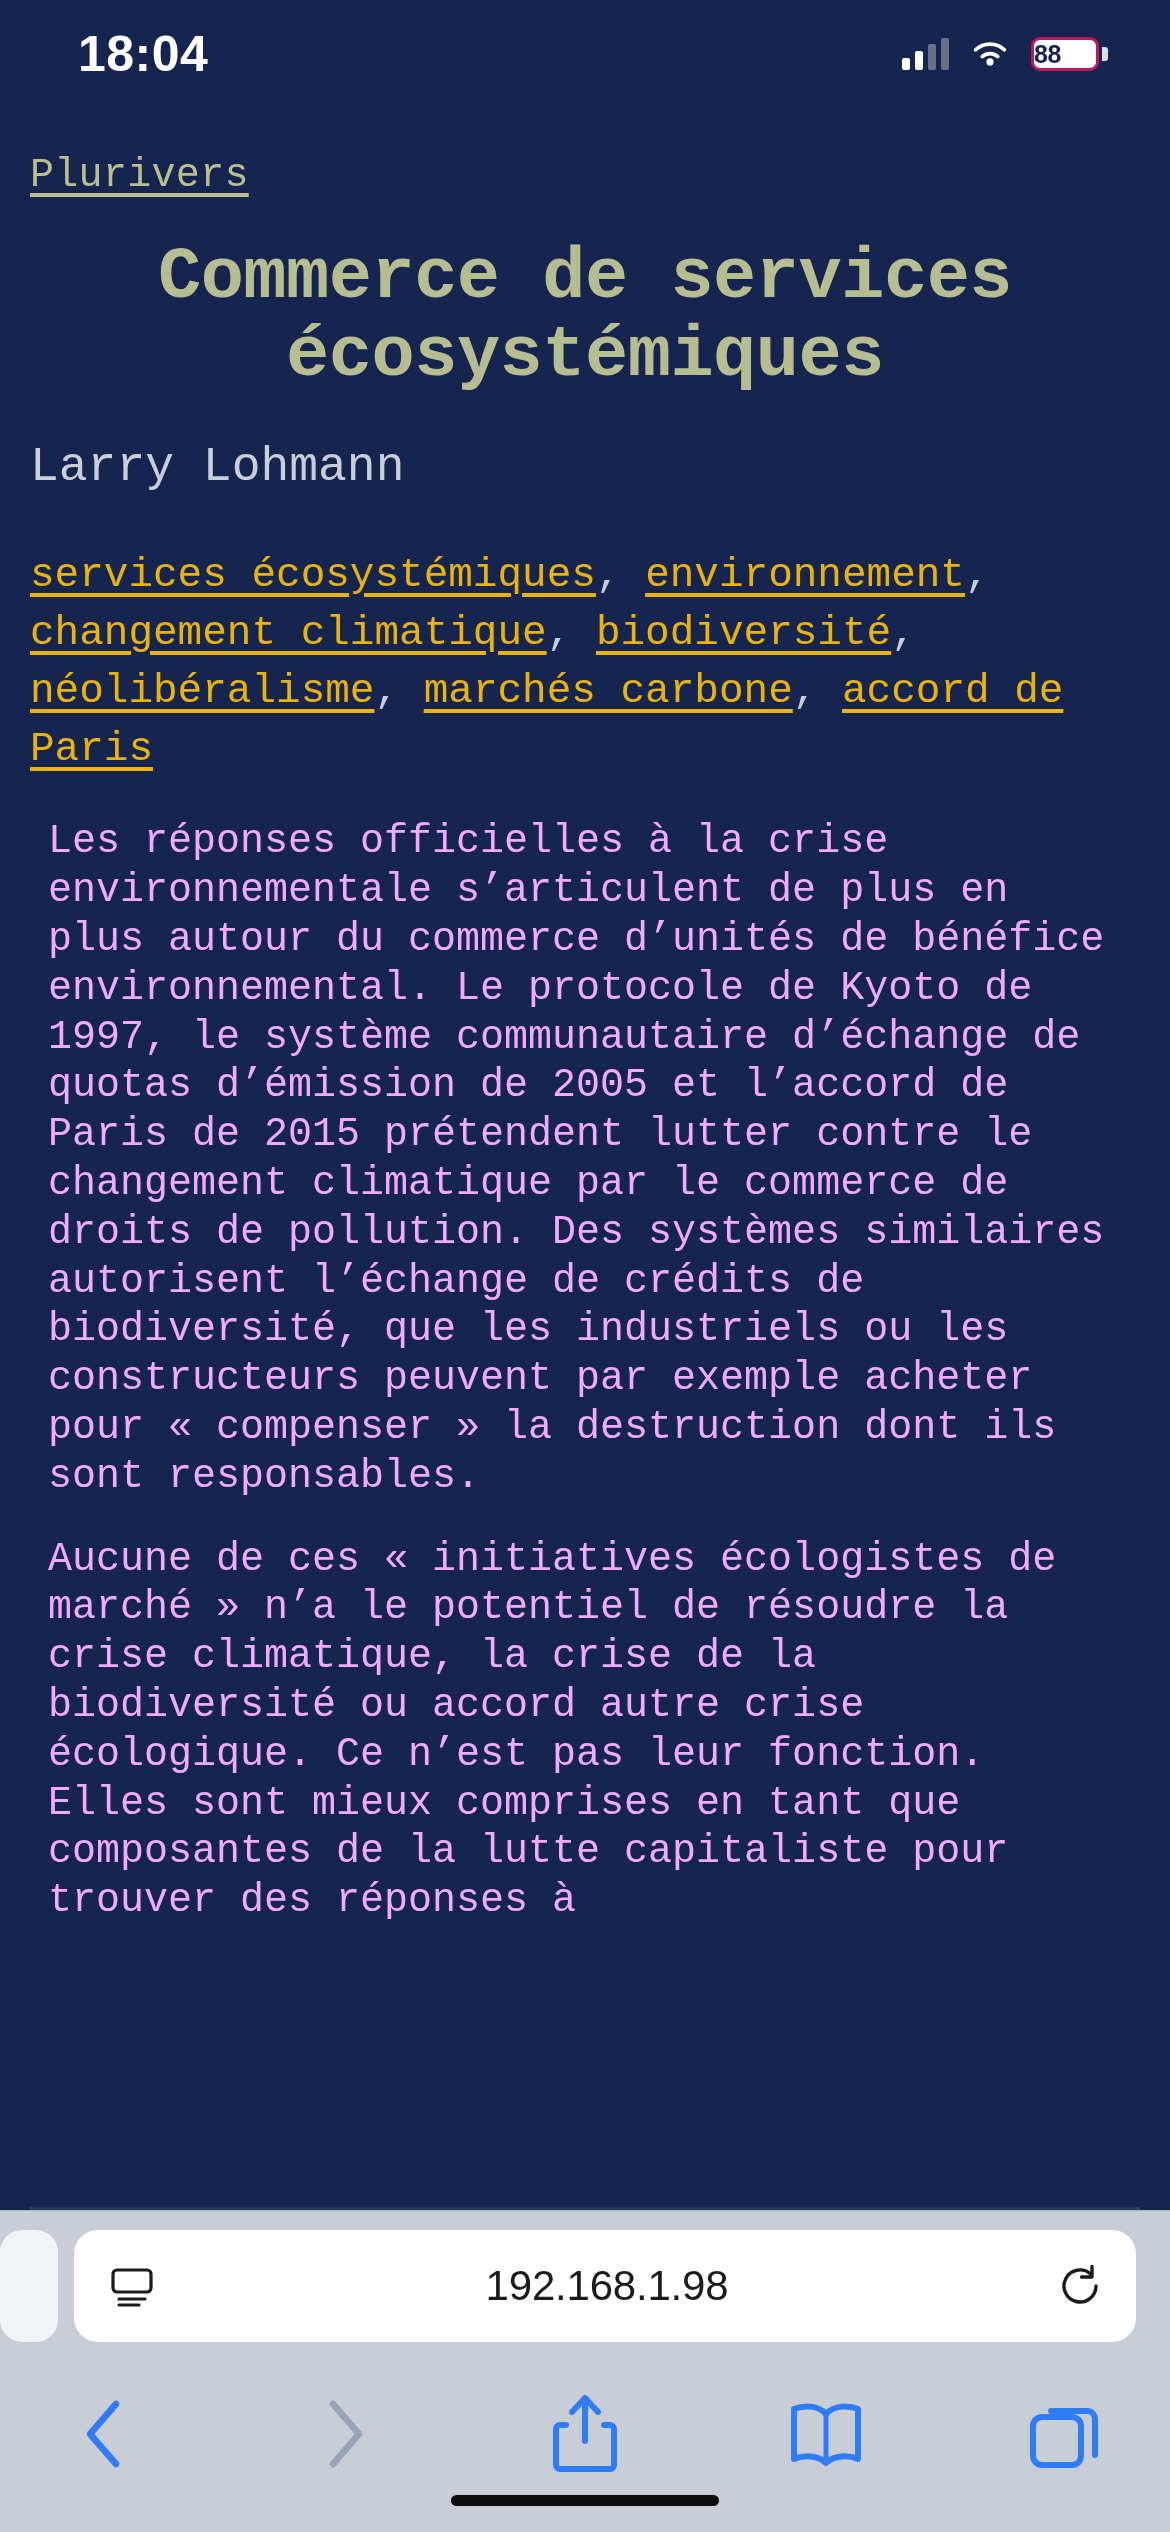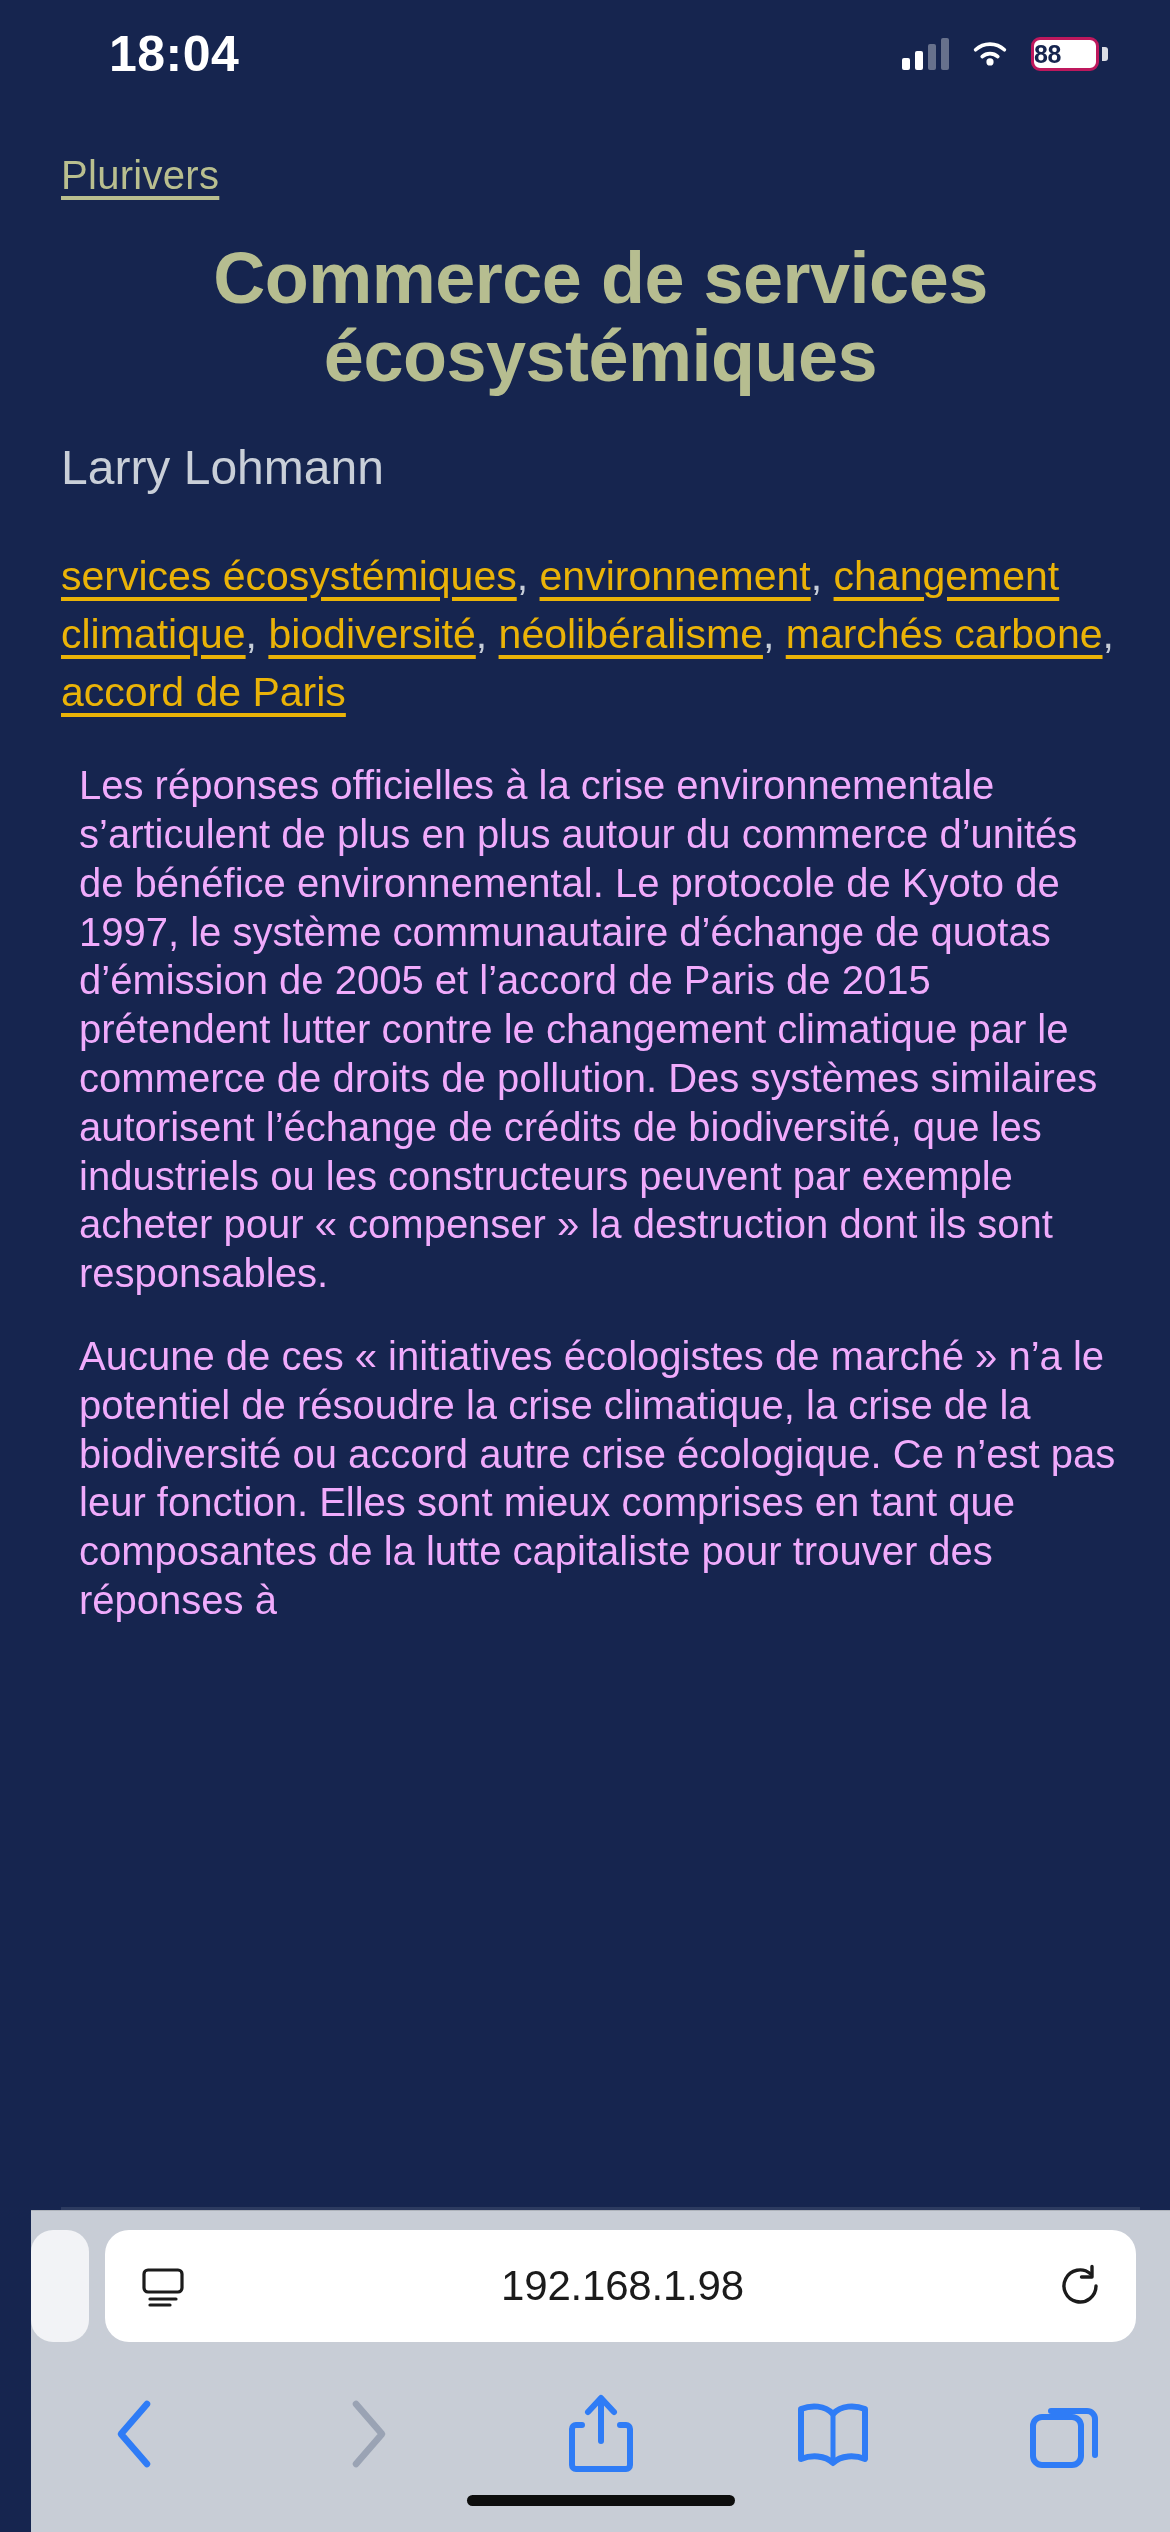"18:04" .screen { padding-left: 31px -> none }
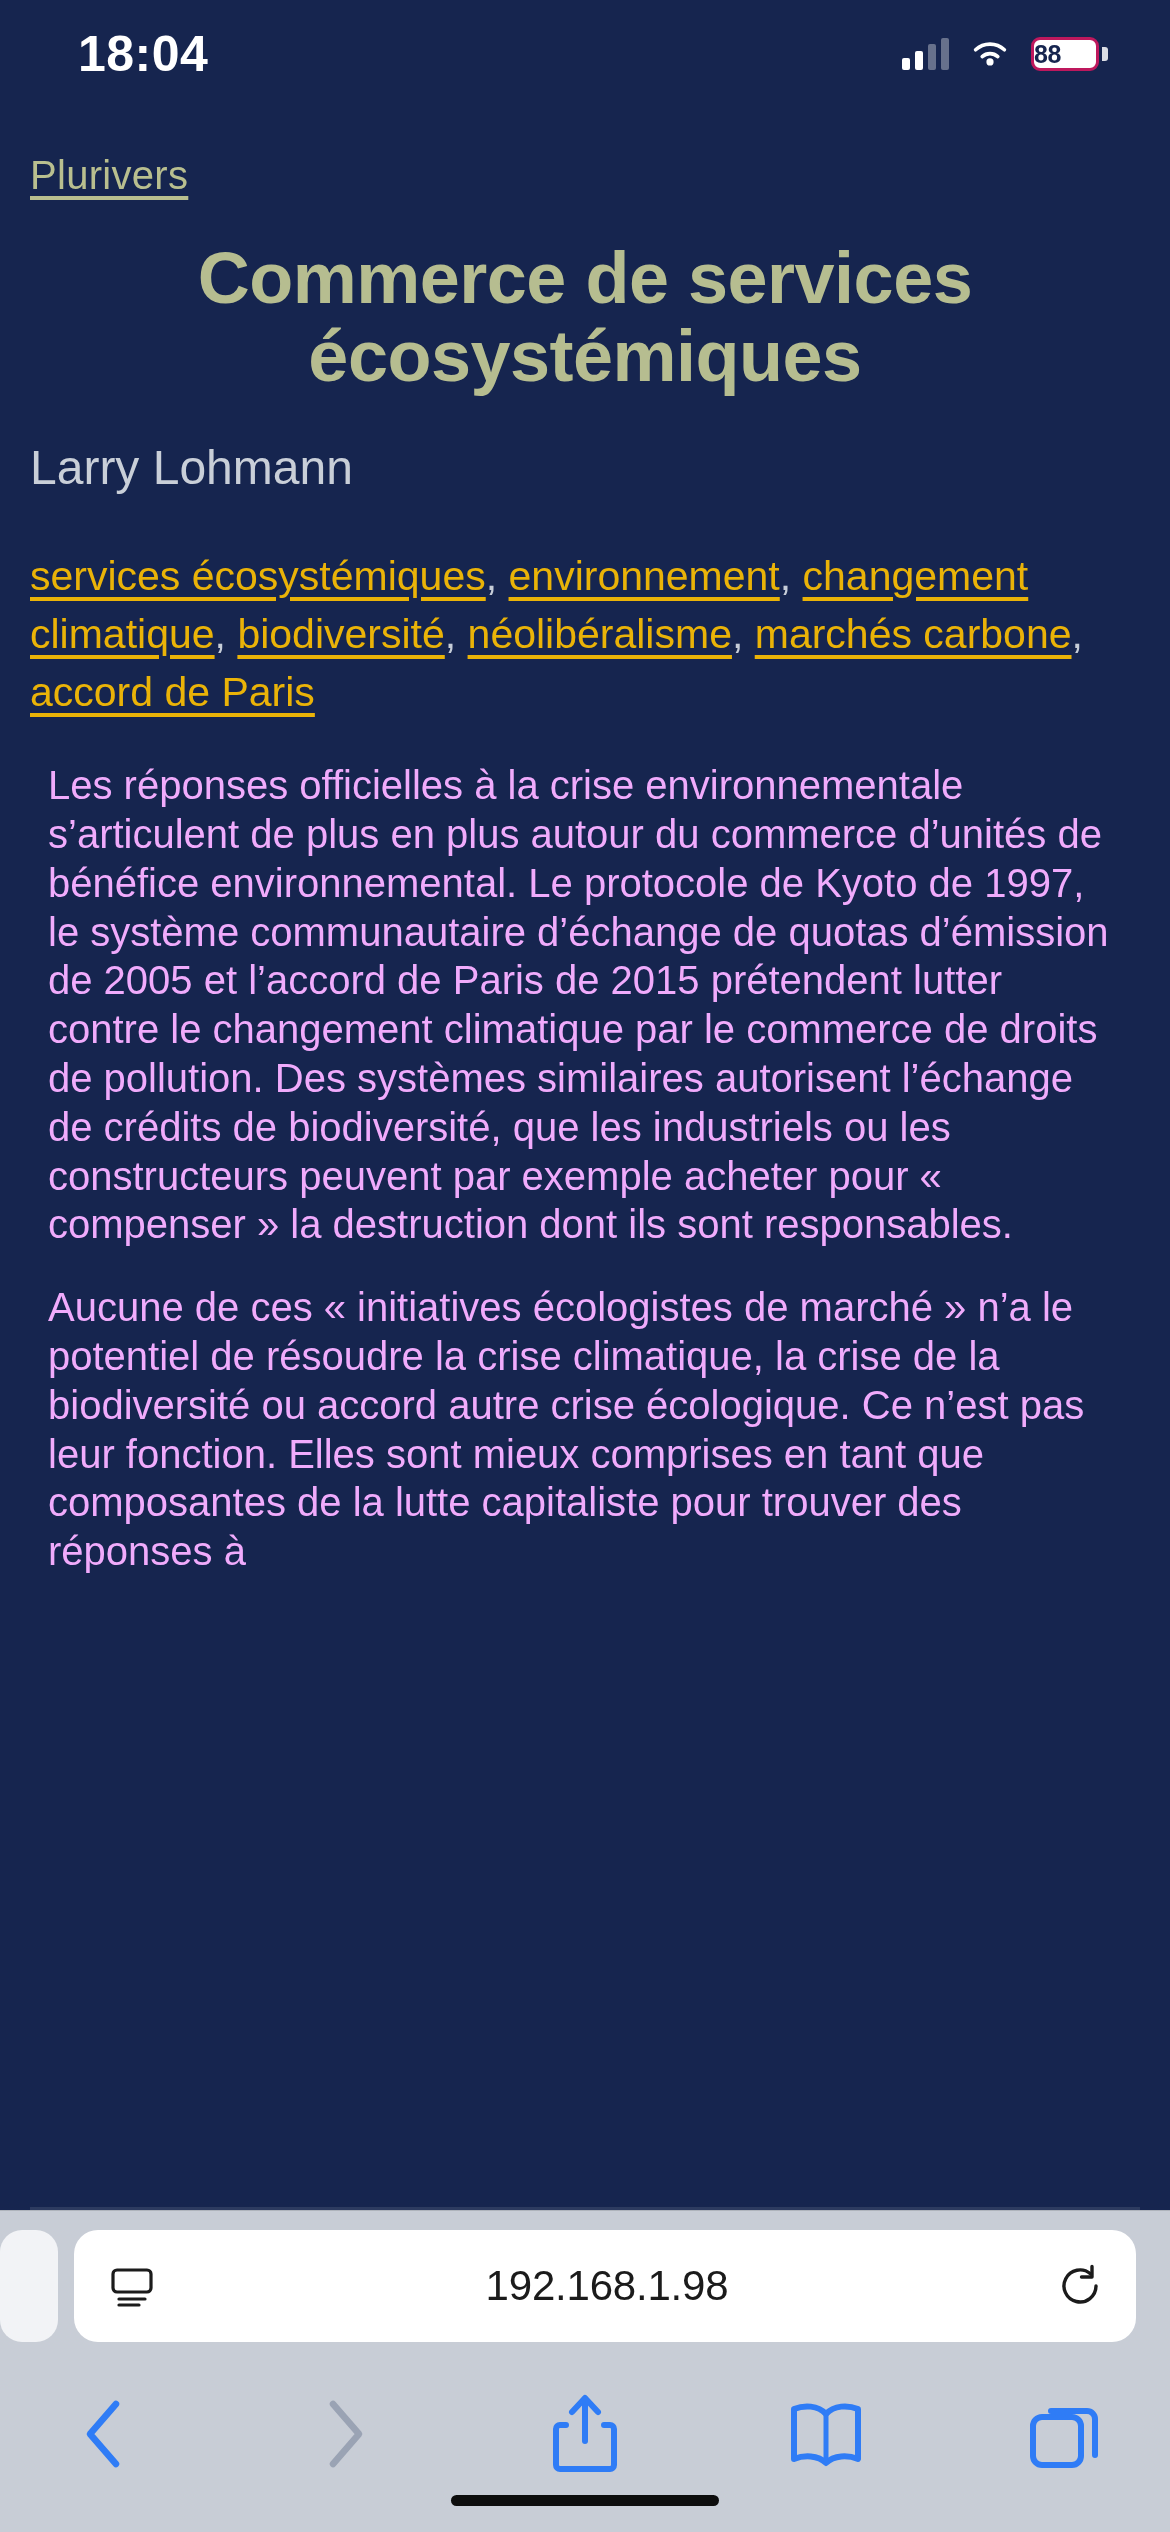"Plurivers" .content { font-family: none -> Liberation Mono, monospace }
